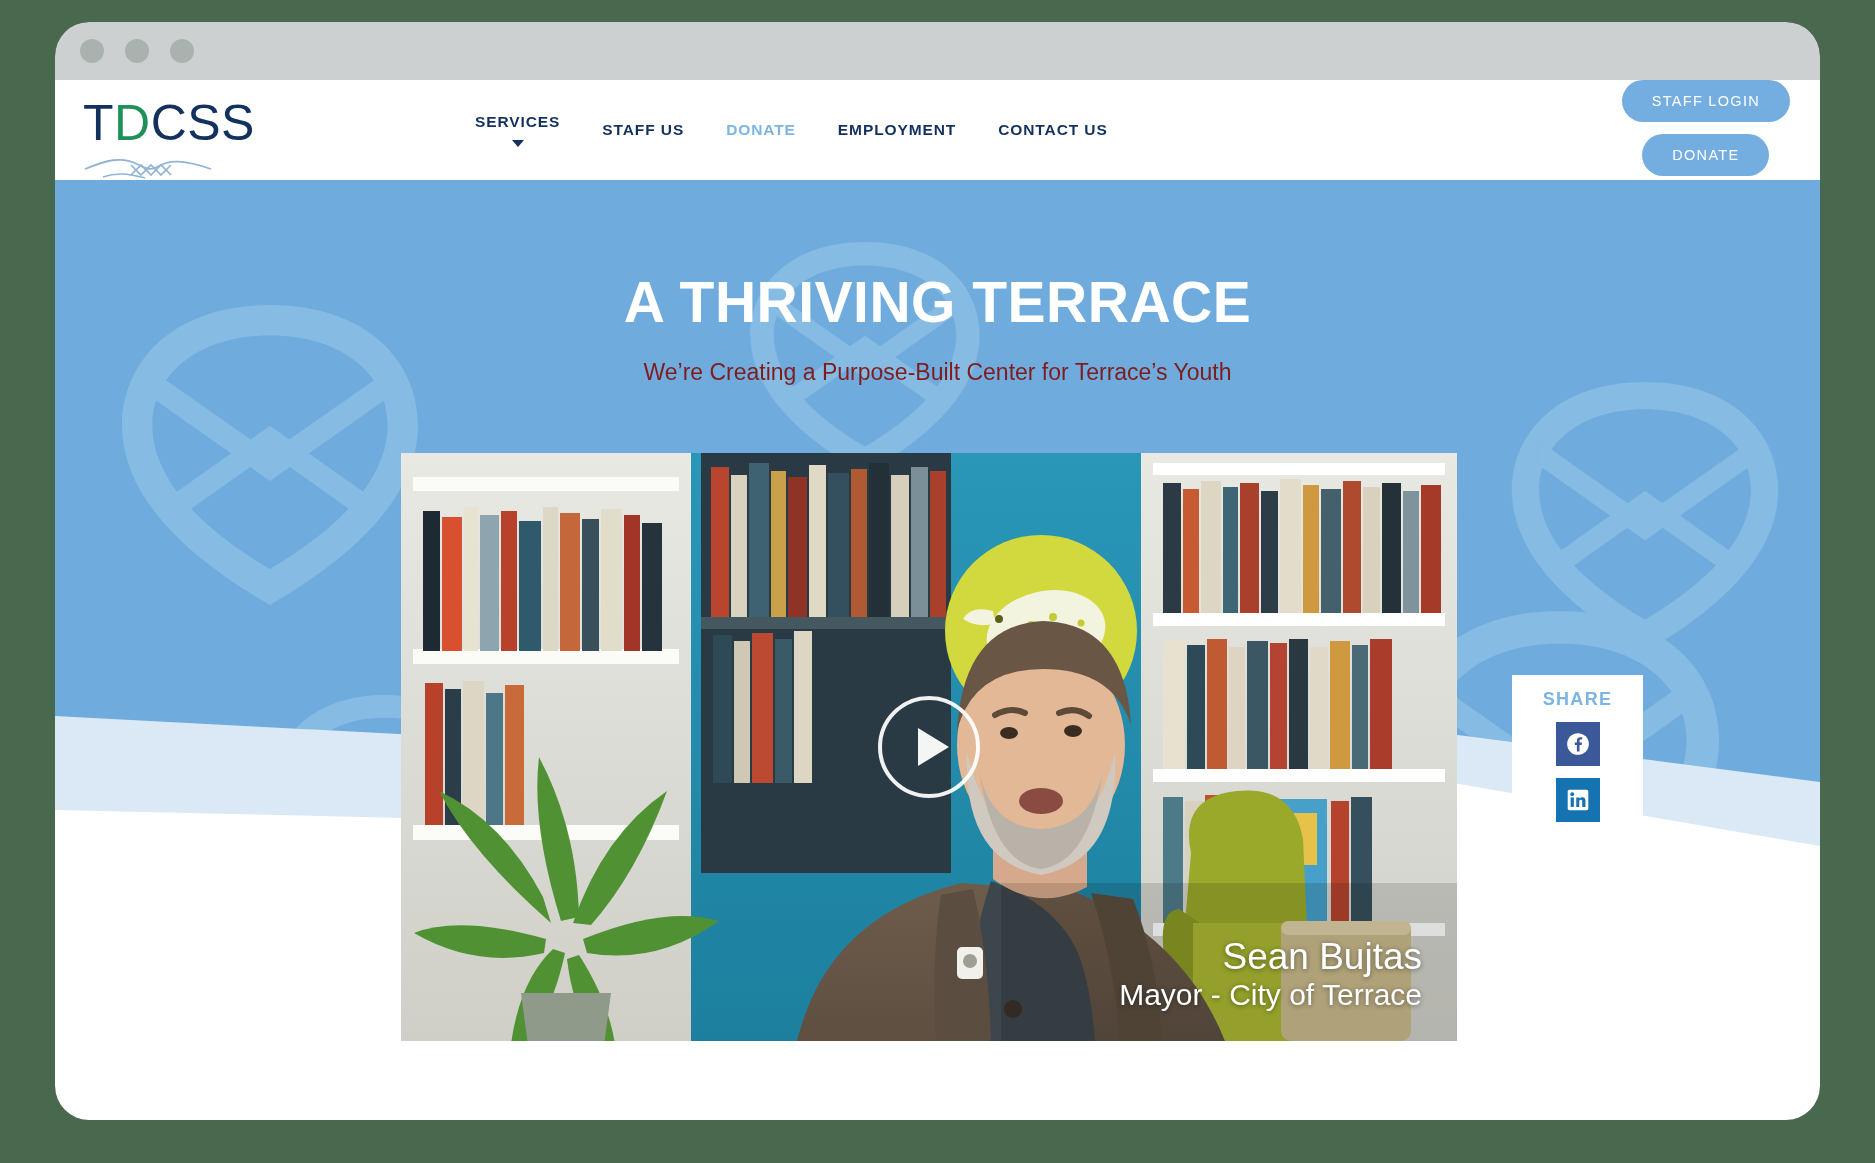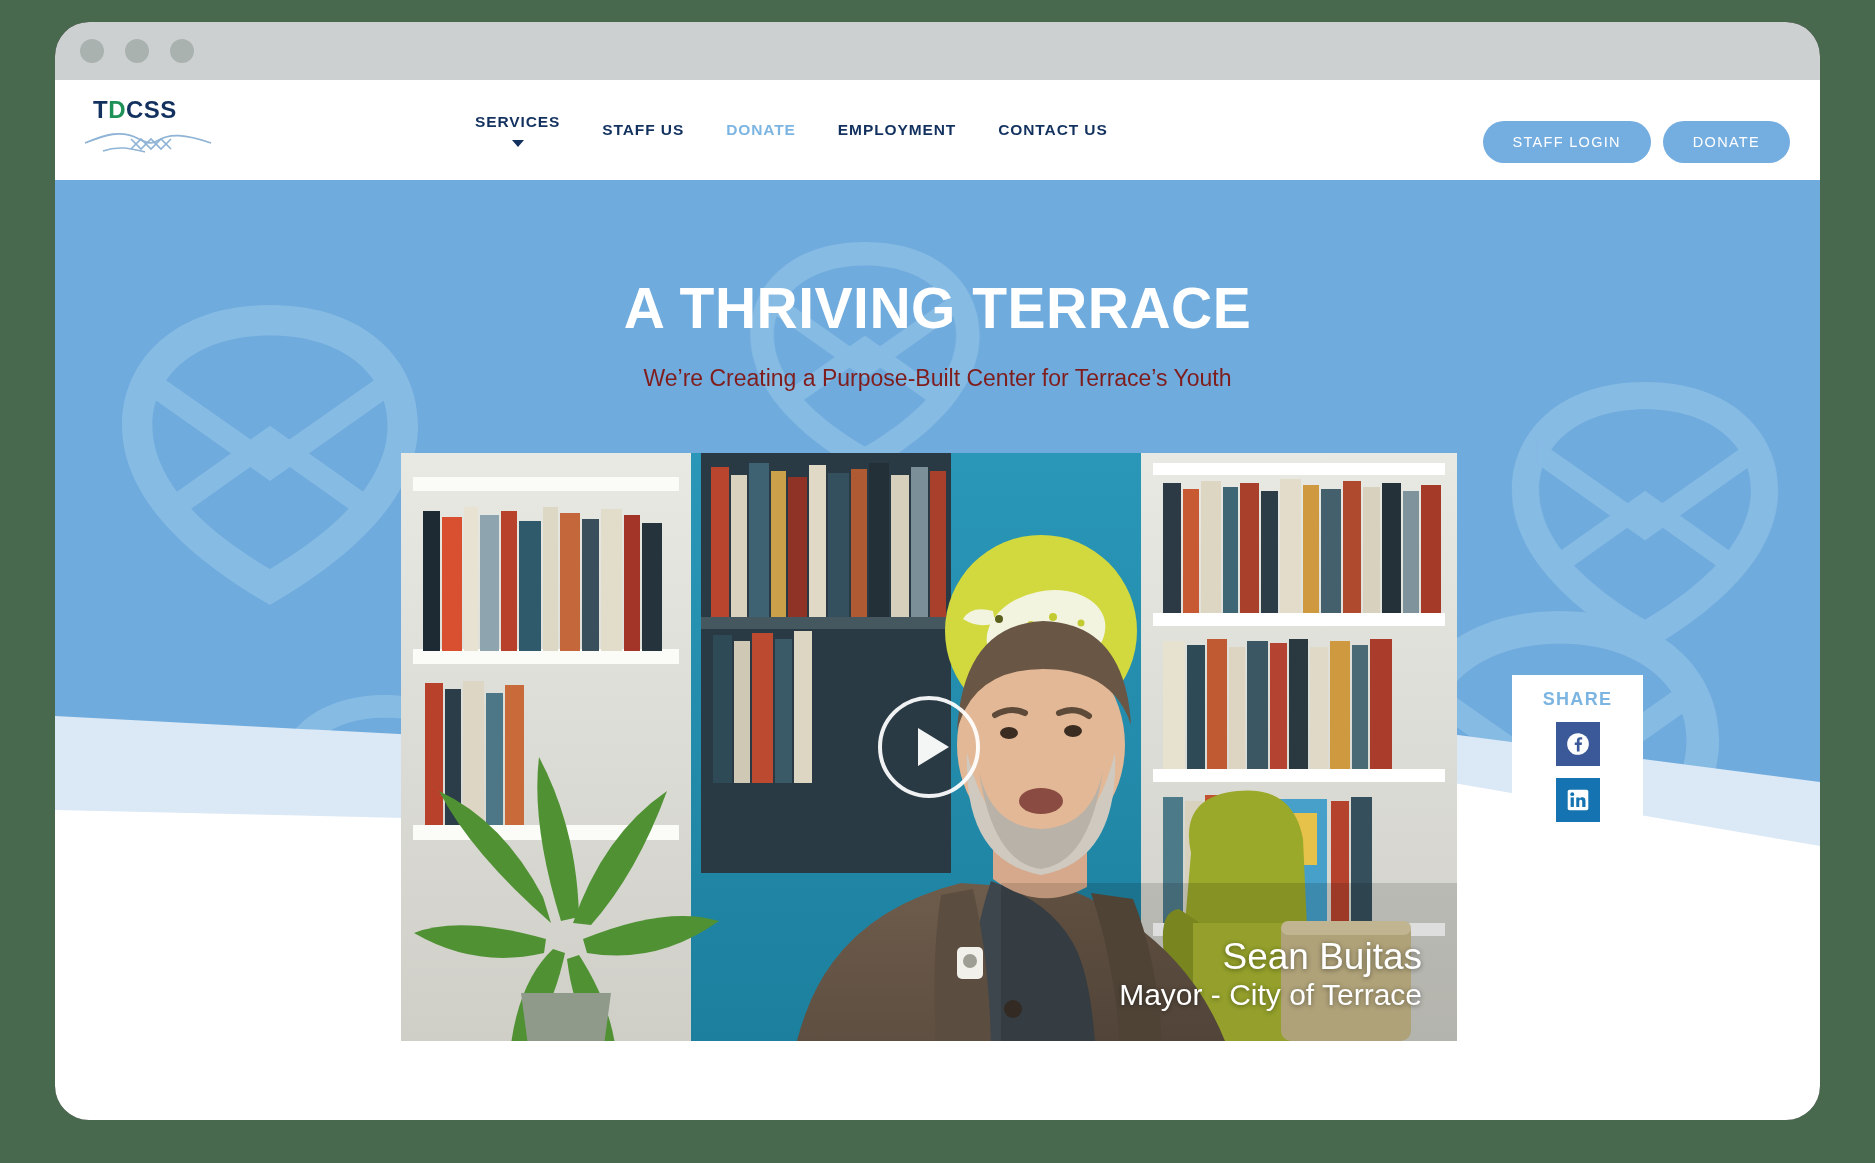"TDCSS" .logo-word { font-size: 24px -> 50px; font-weight: bold -> normal; margin-left: 10px -> none }
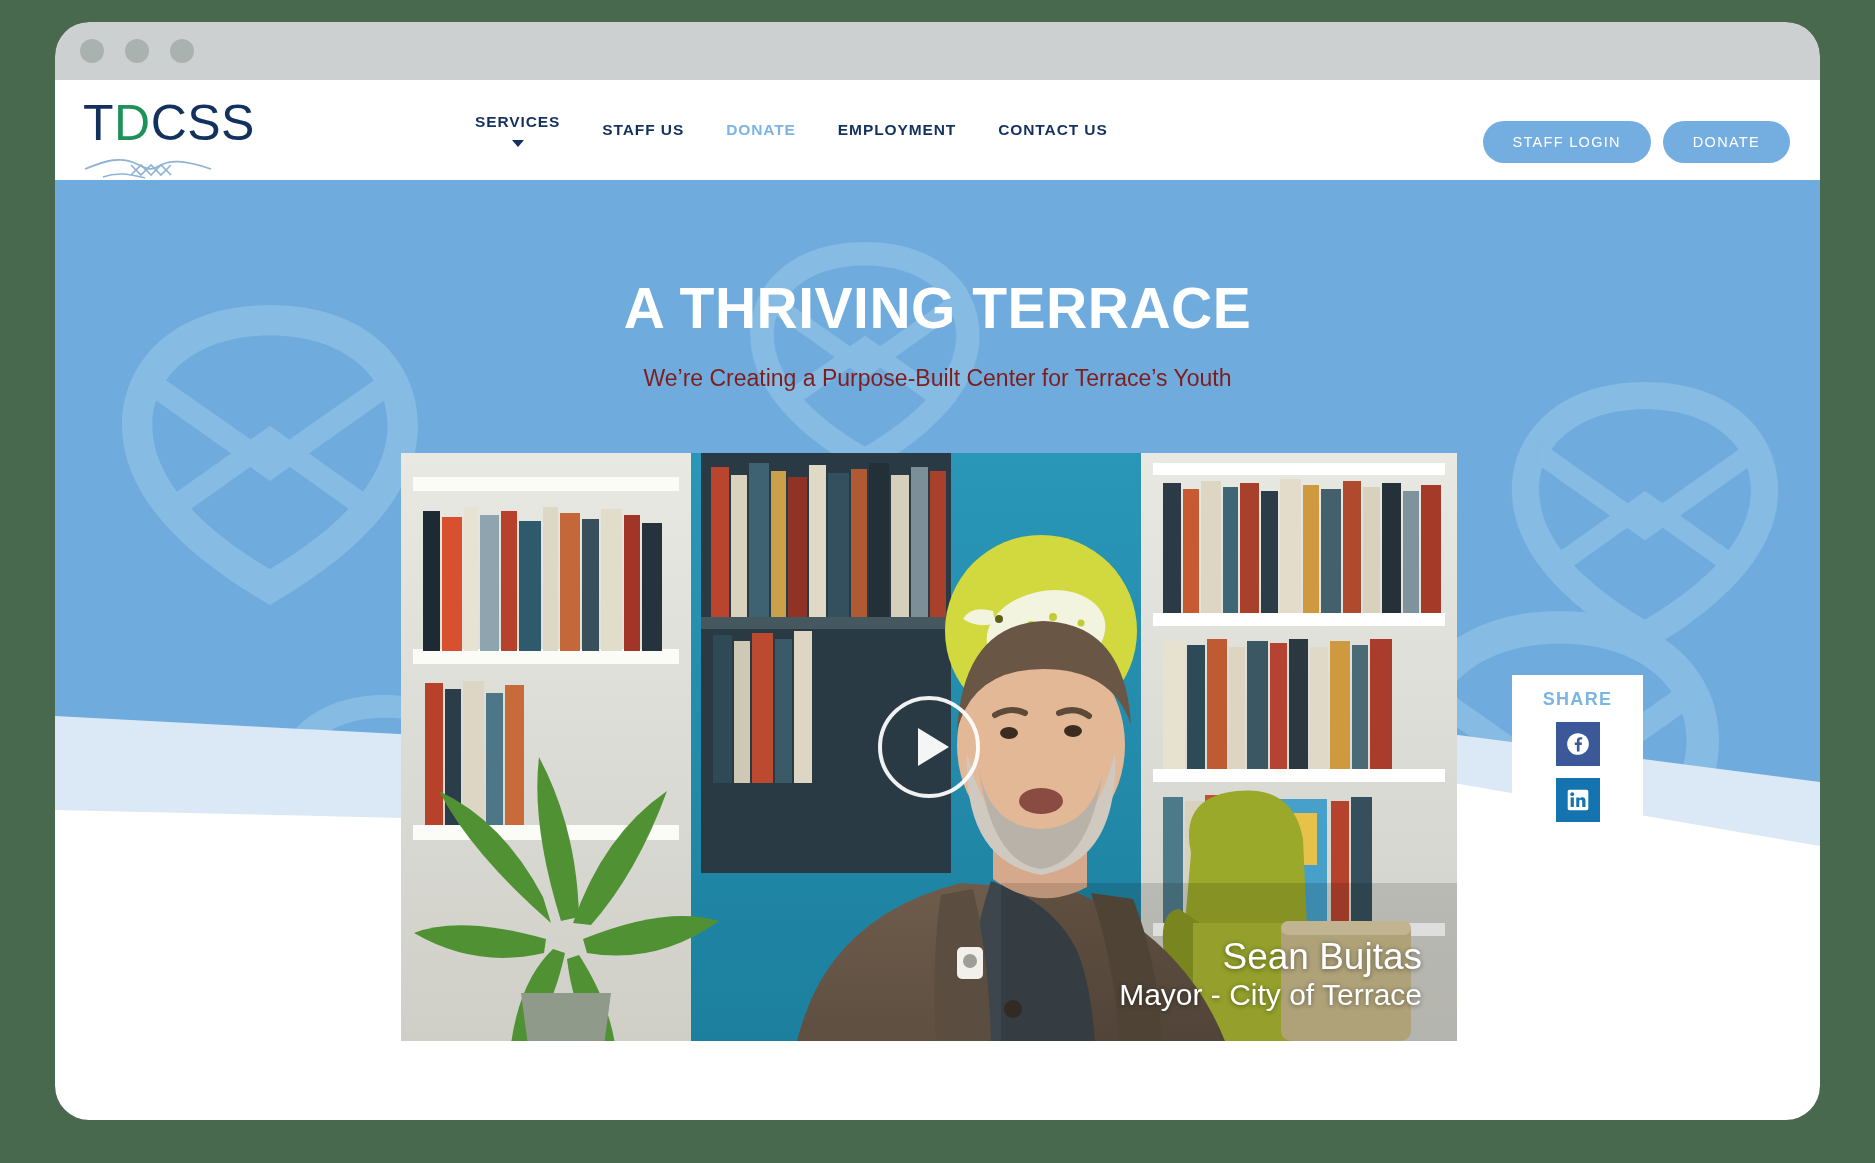"STAFF LOGIN" .header-actions { flex-direction: none -> column }
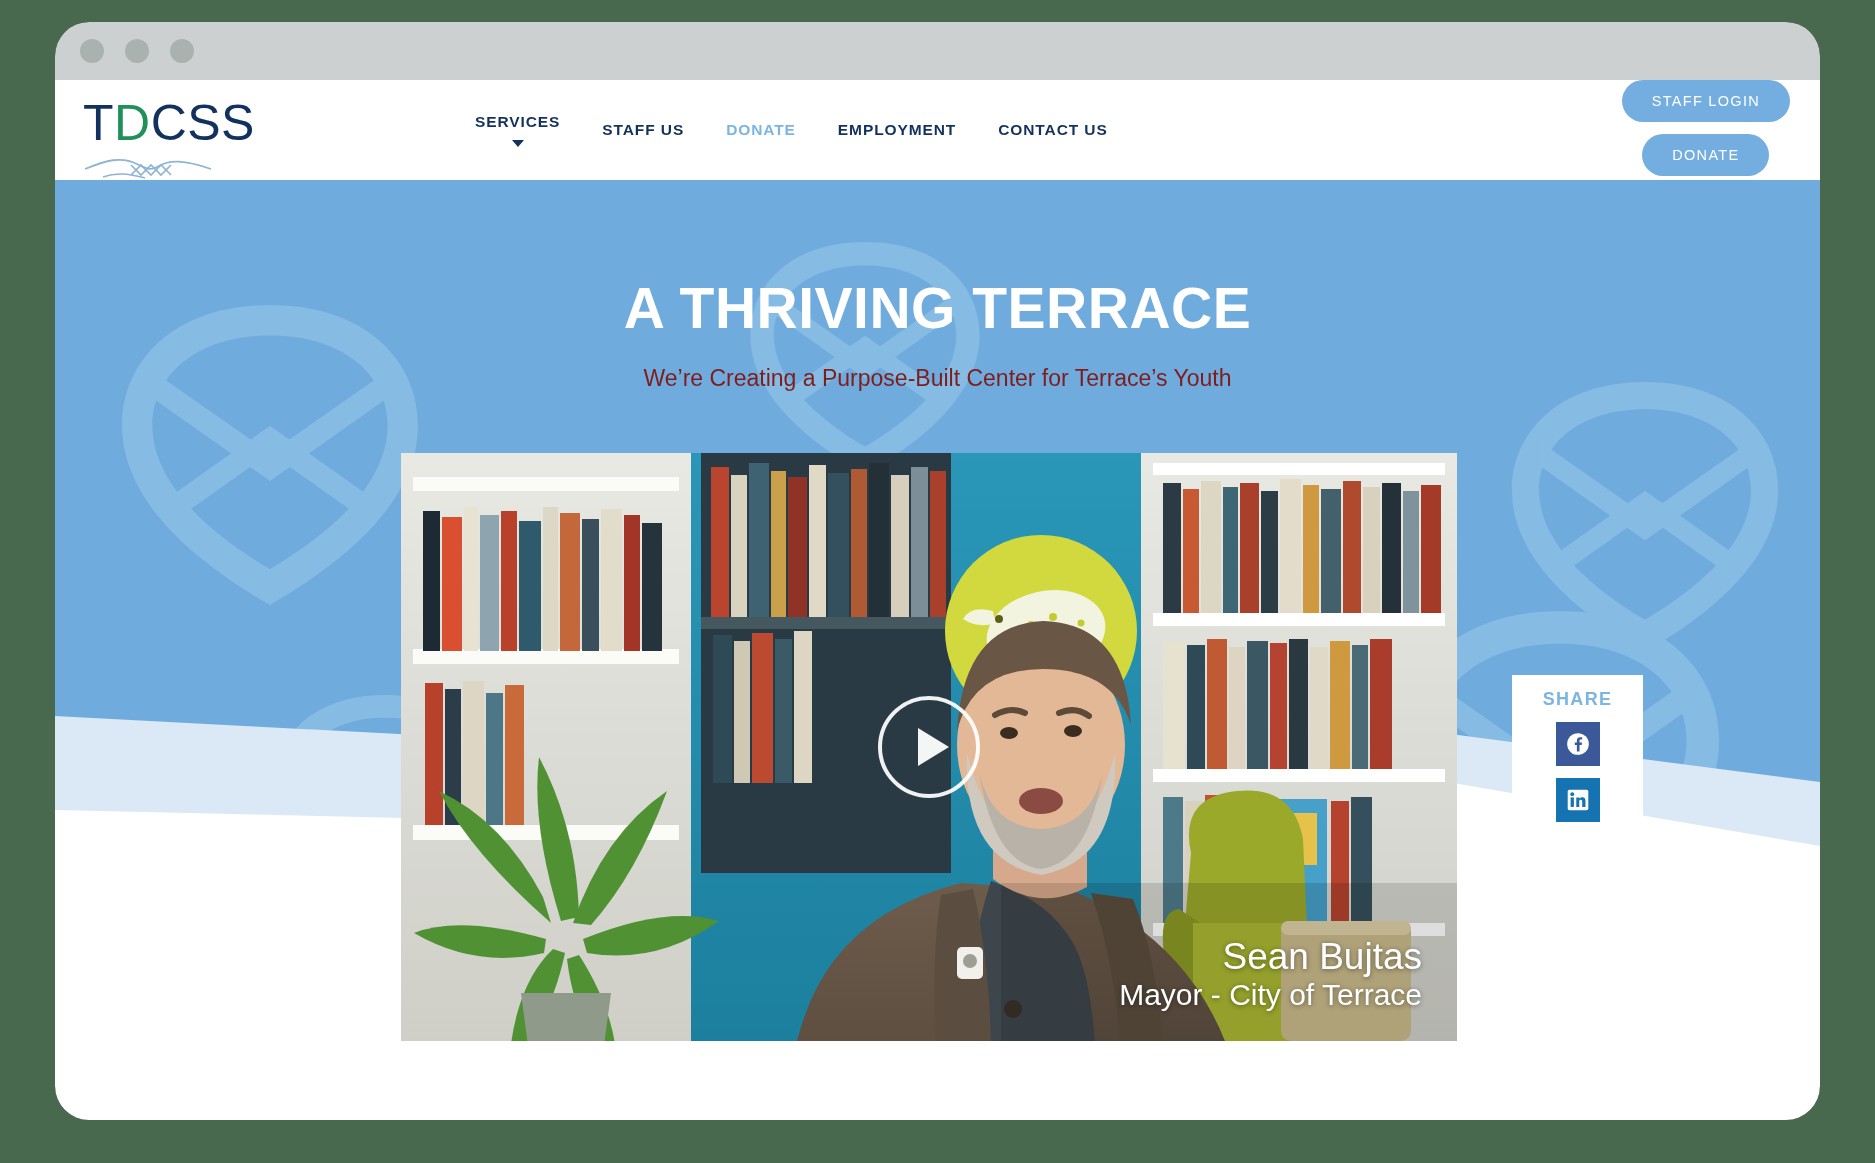"A THRIVING TERRACE" .hero-inner { margin-top: 6px -> none }
